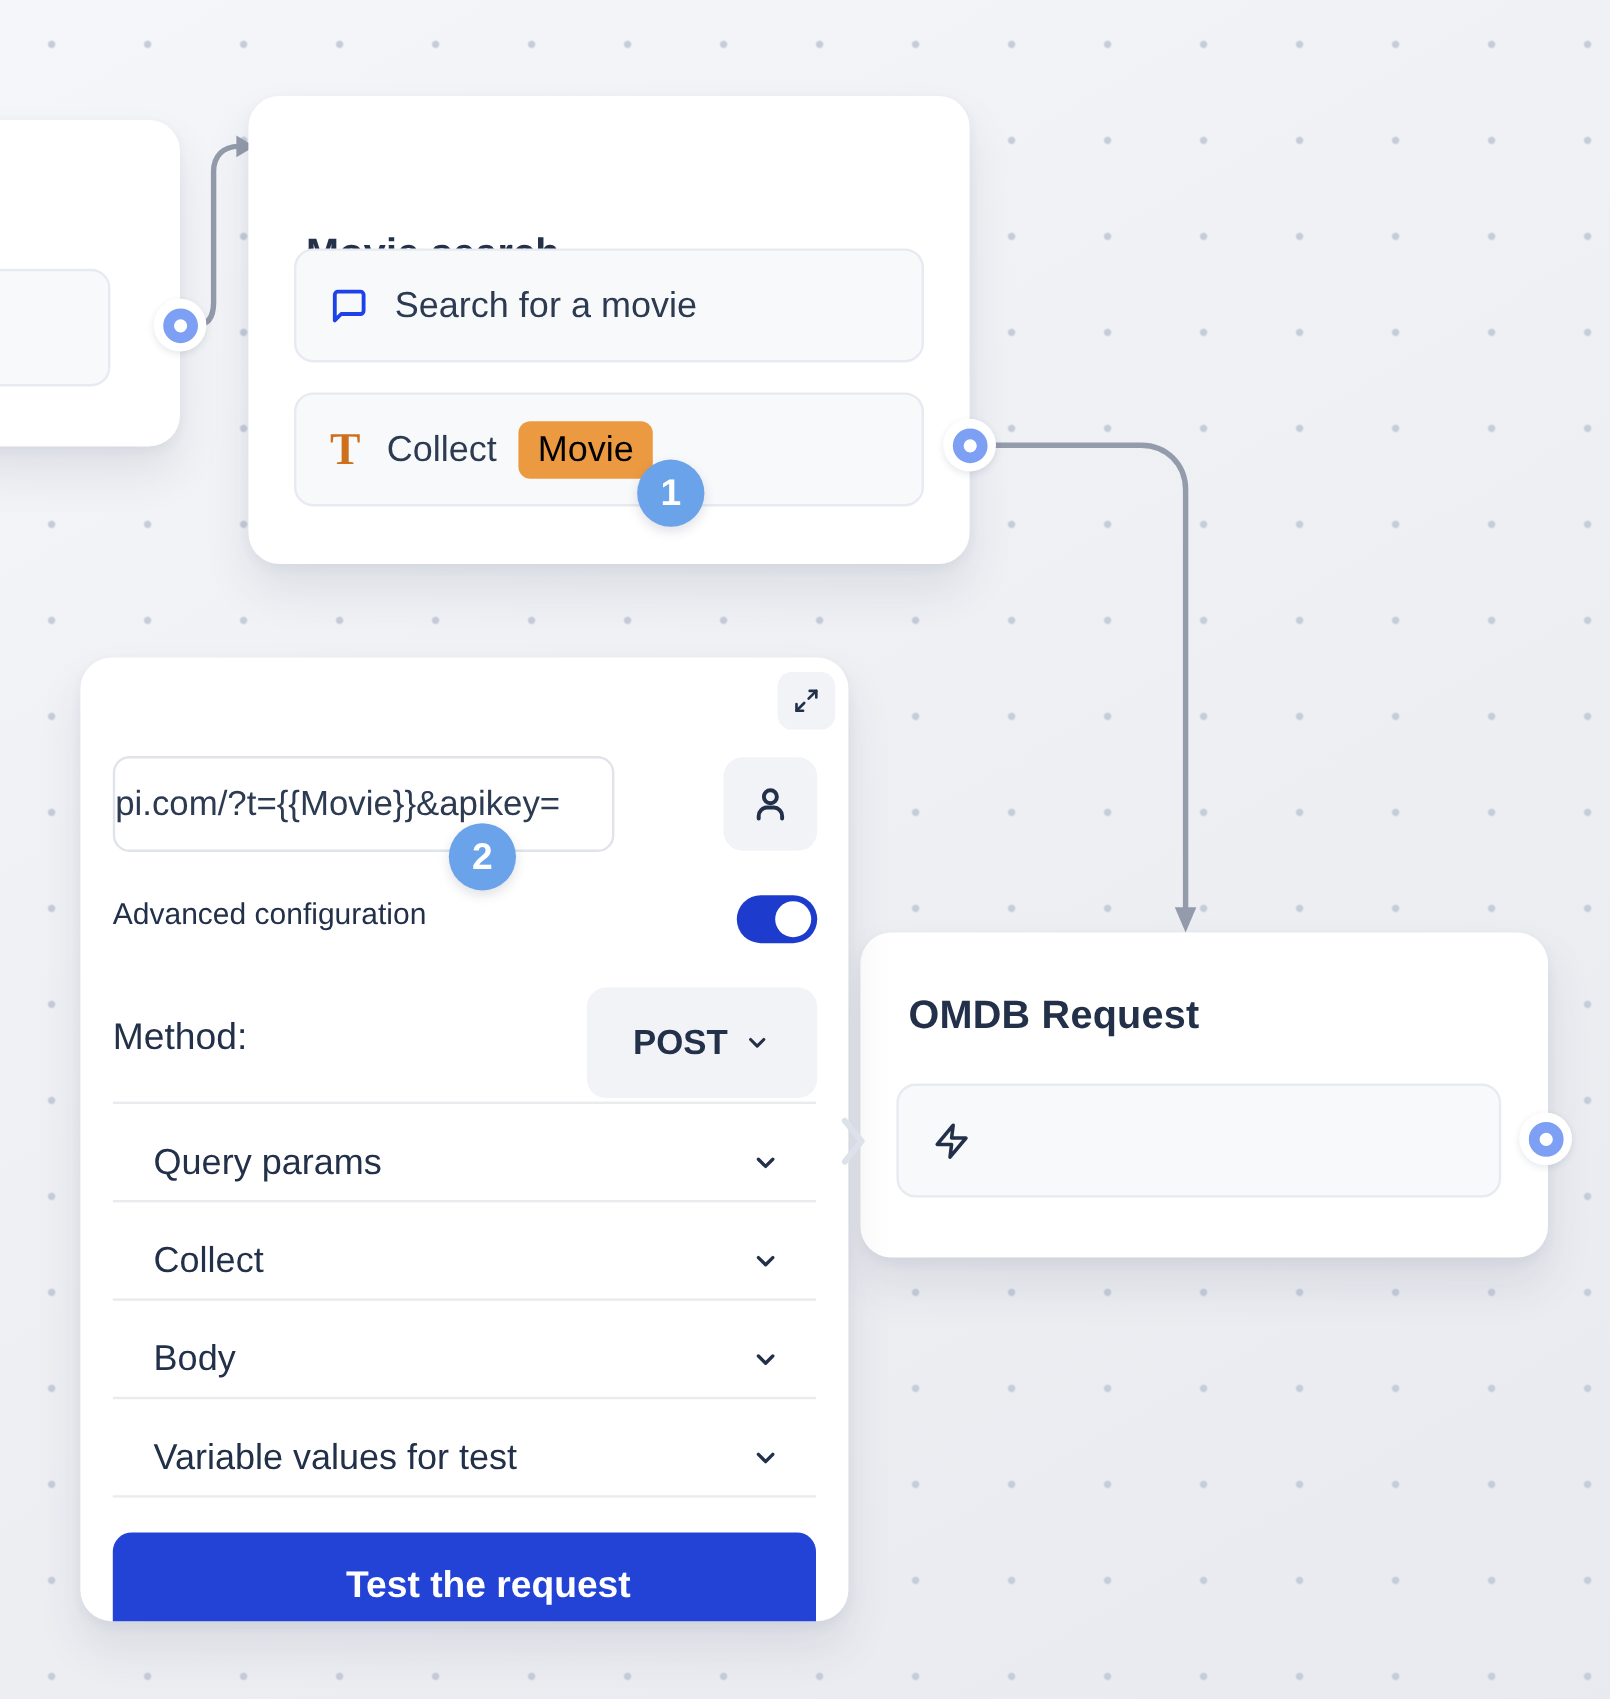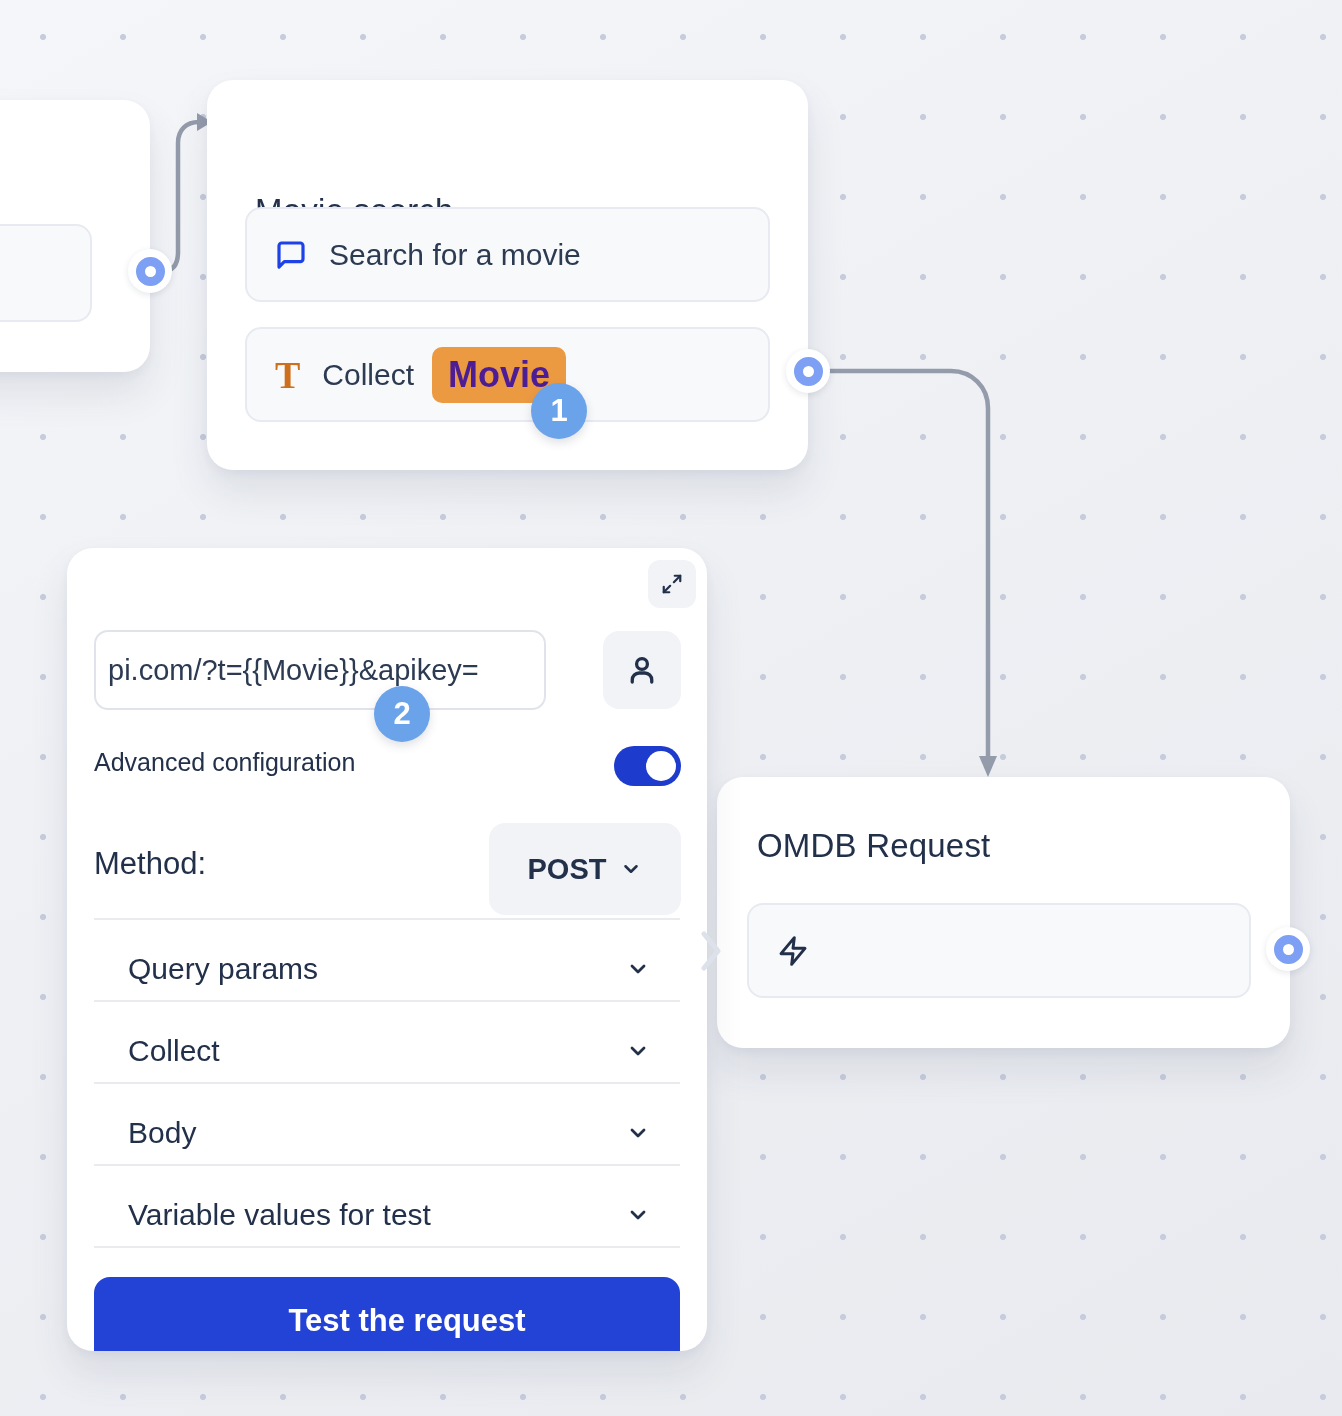"Movie" .var-badge { color: #4c1d95 -> #000000; font-size: 36px -> 30px; font-weight: bold -> none }
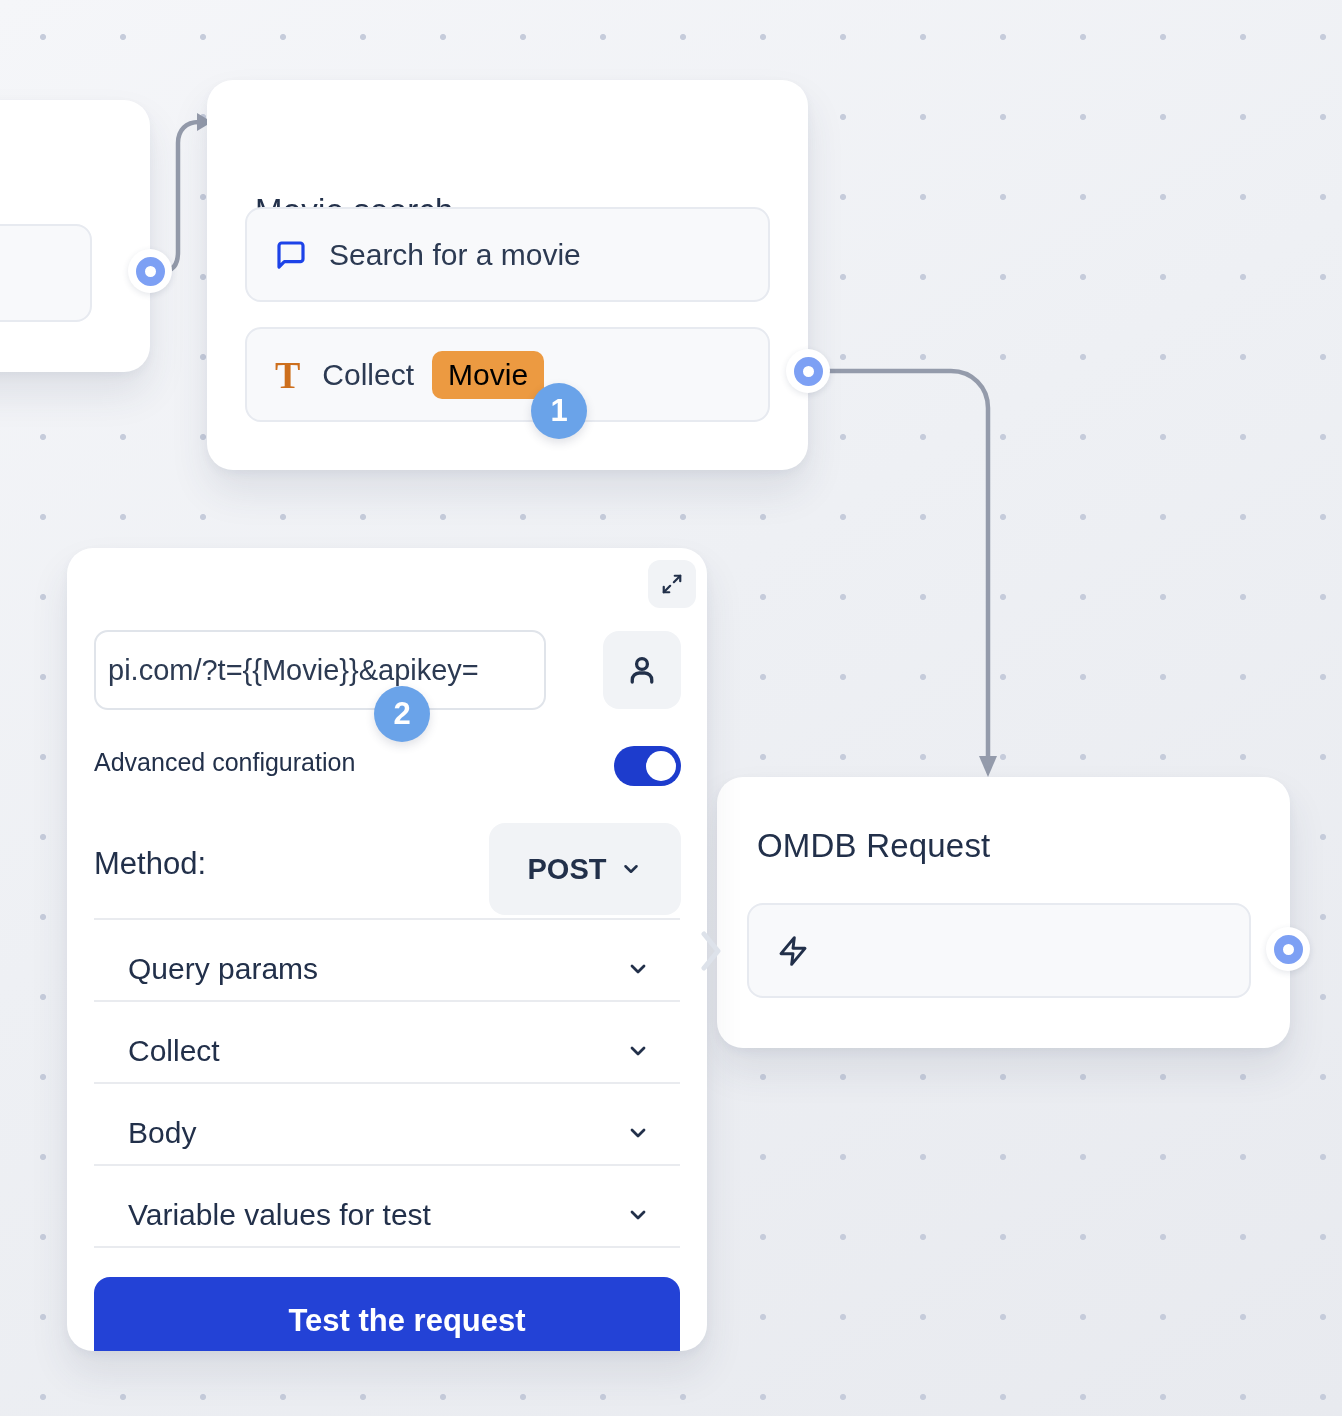"pi.com/?t={{Movie}}&apikey=" .url-input { padding: 0 12px -> 0 0; width: 452px -> 418px }
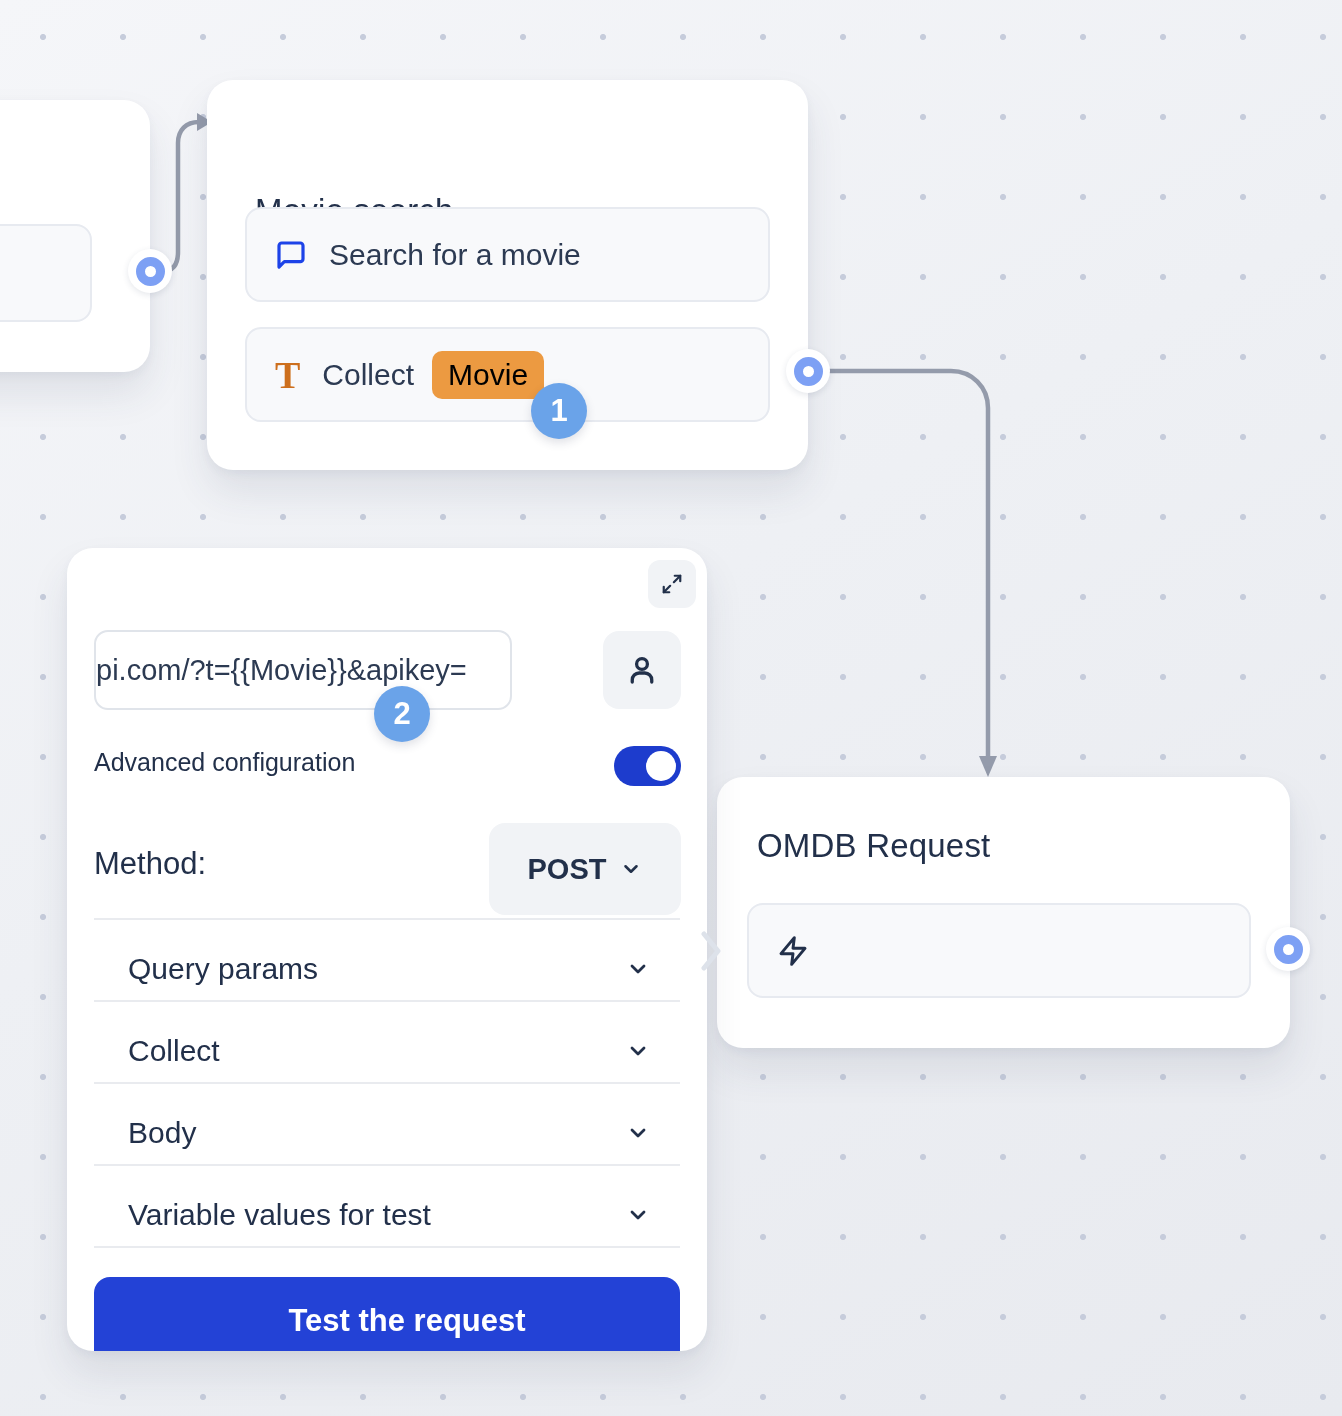"OMDB Request" .node-title { font-weight: 400 -> 700 }
